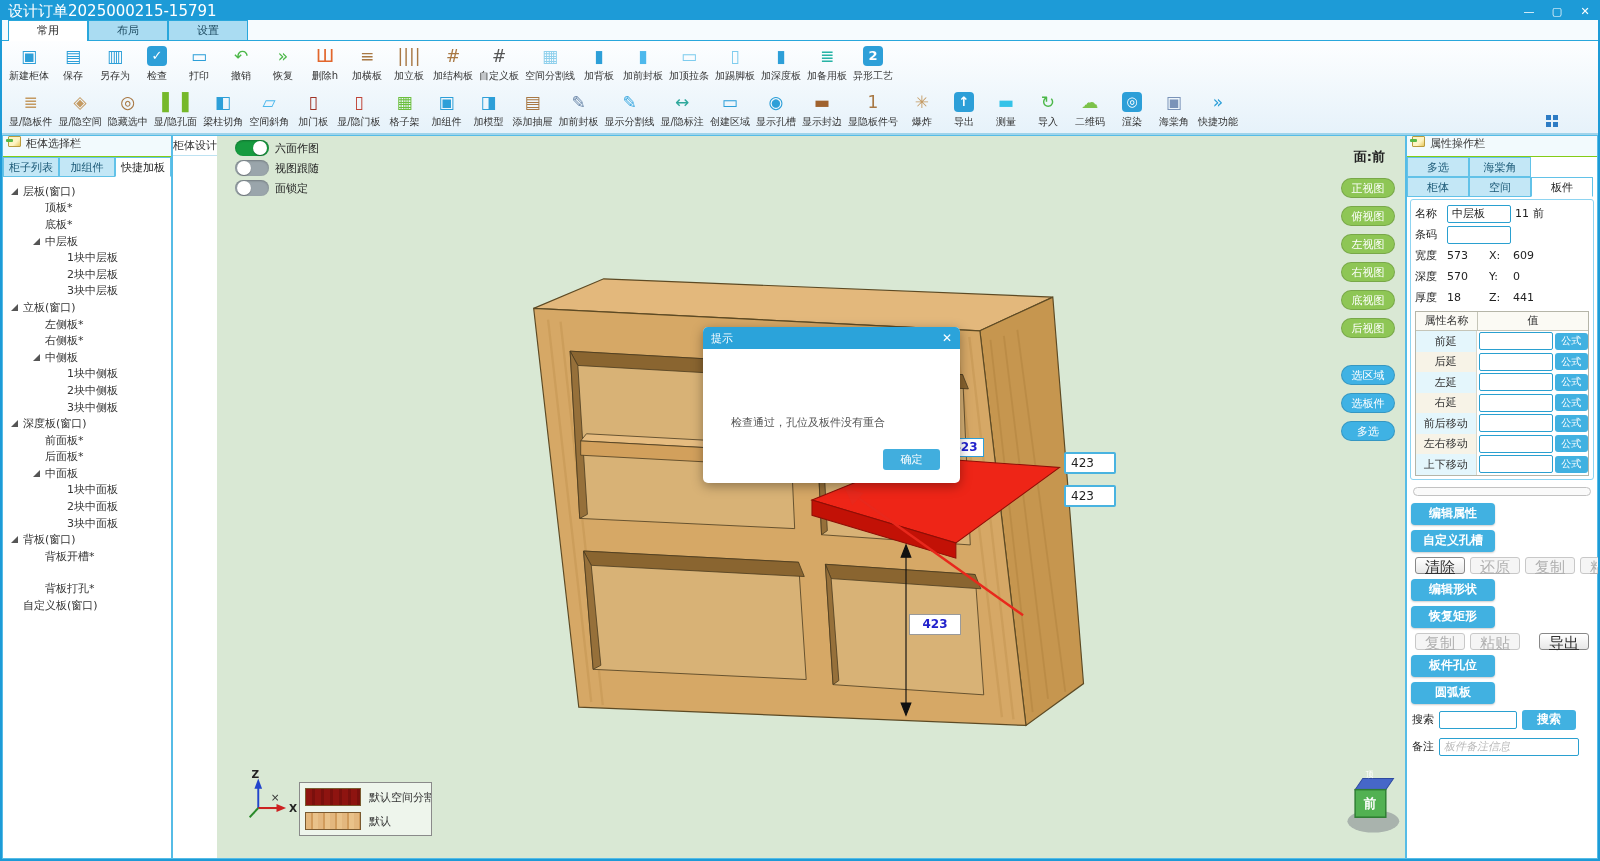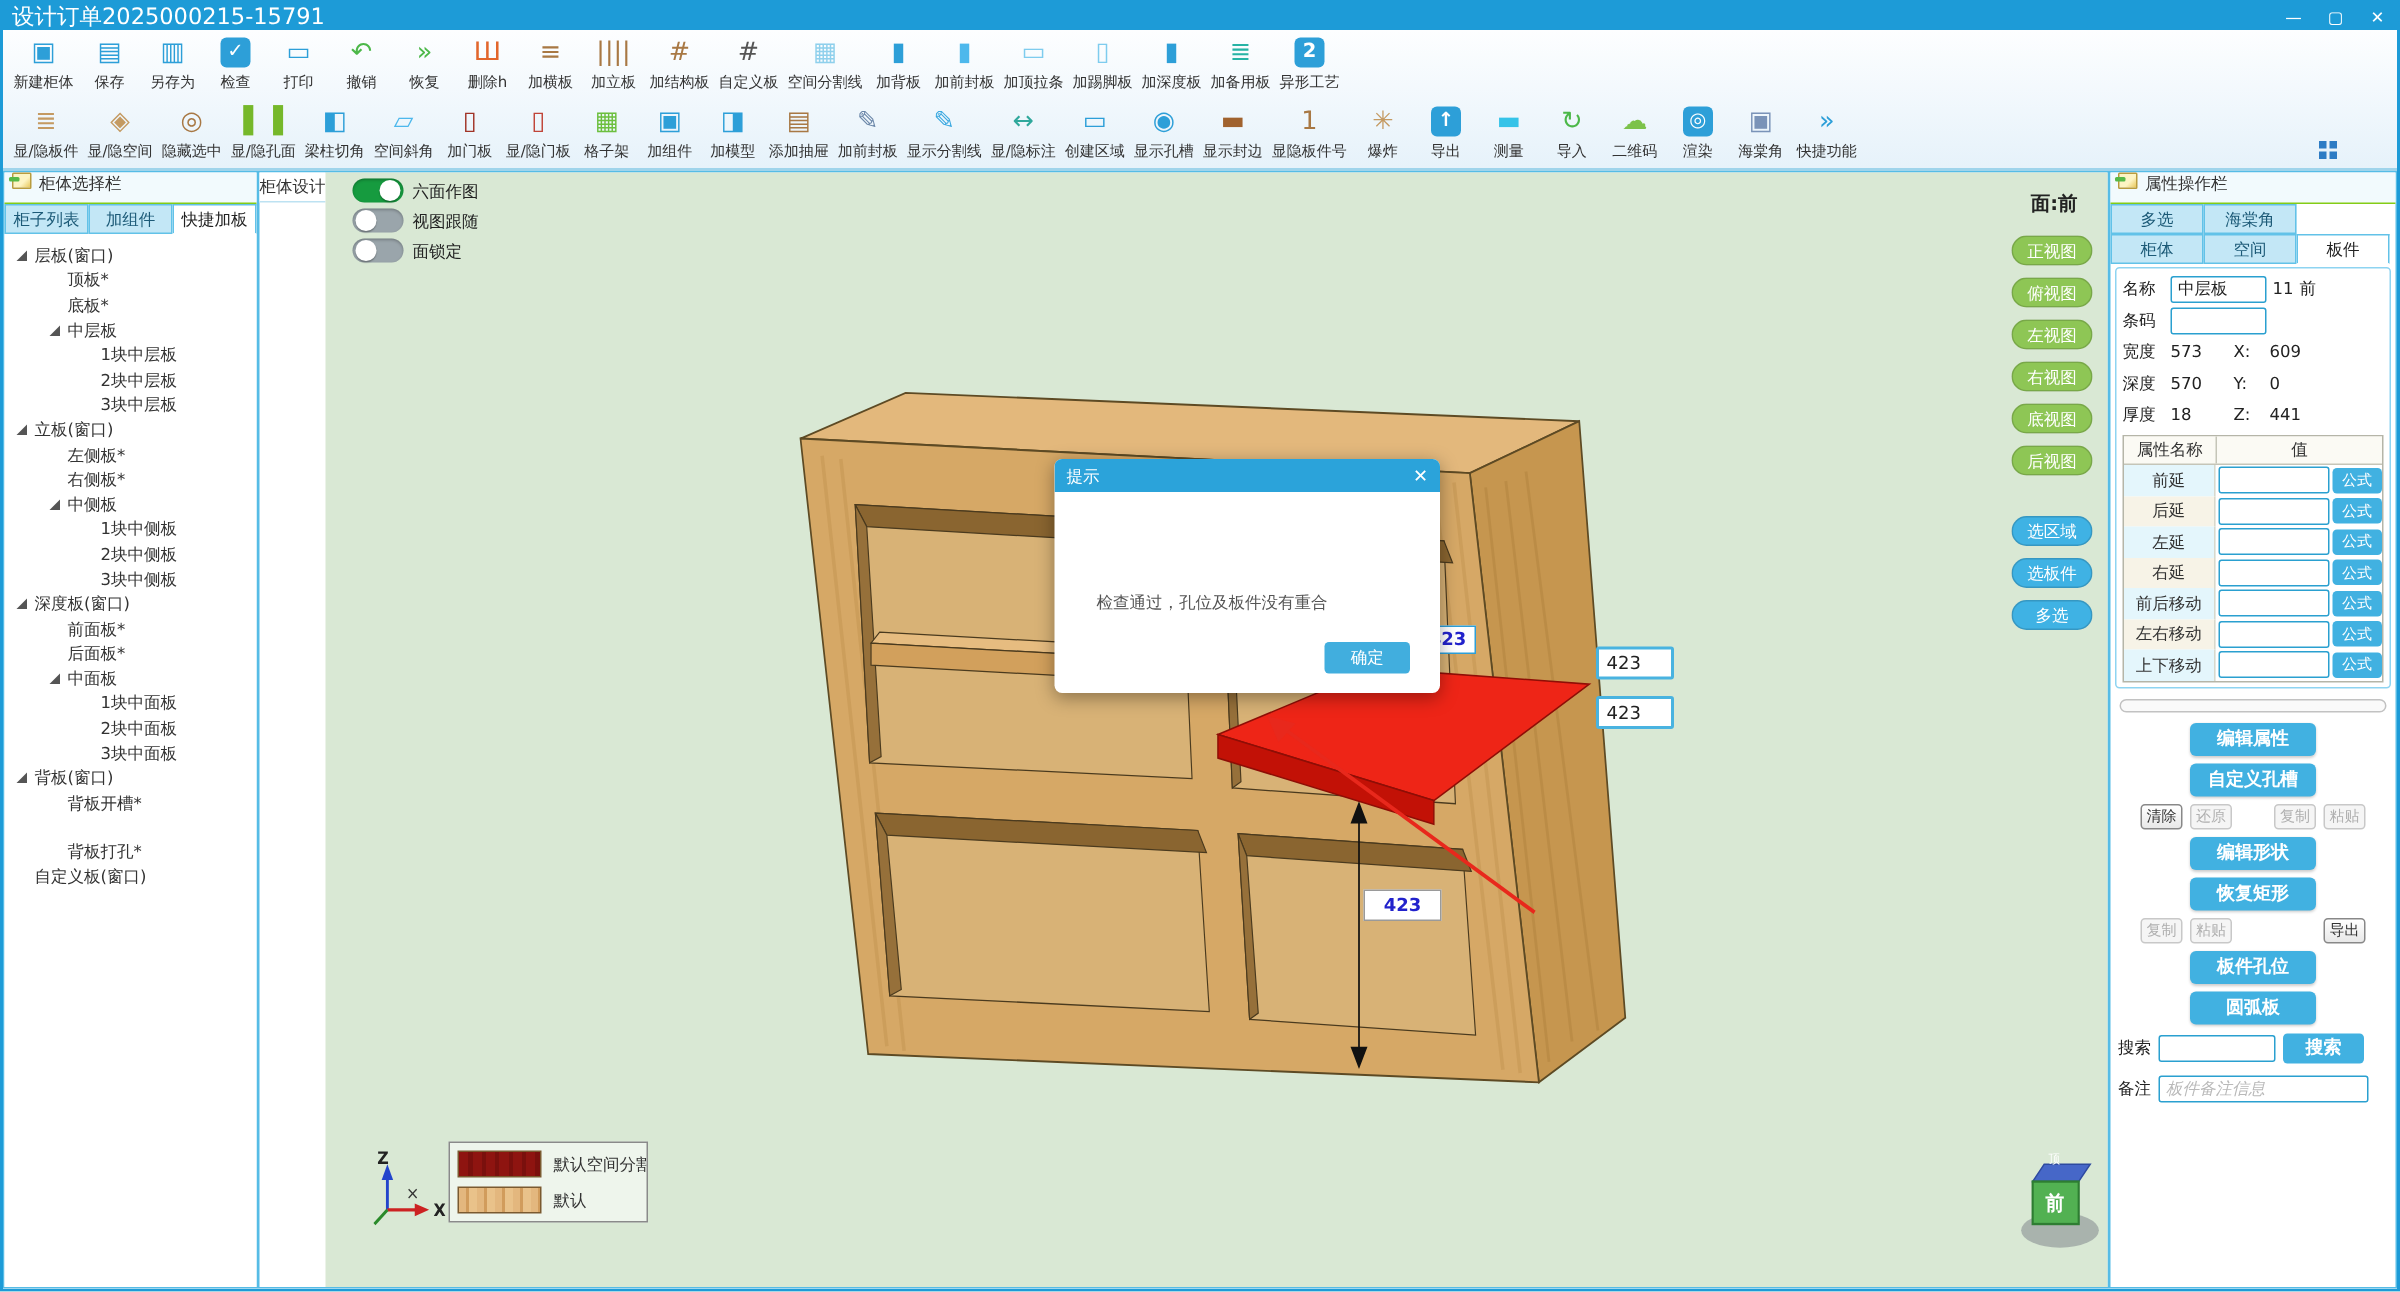"常用" div.tabrow { html: none -> <div> <div>常用</div> <div>布局</div> <div>设置</div> </div> }
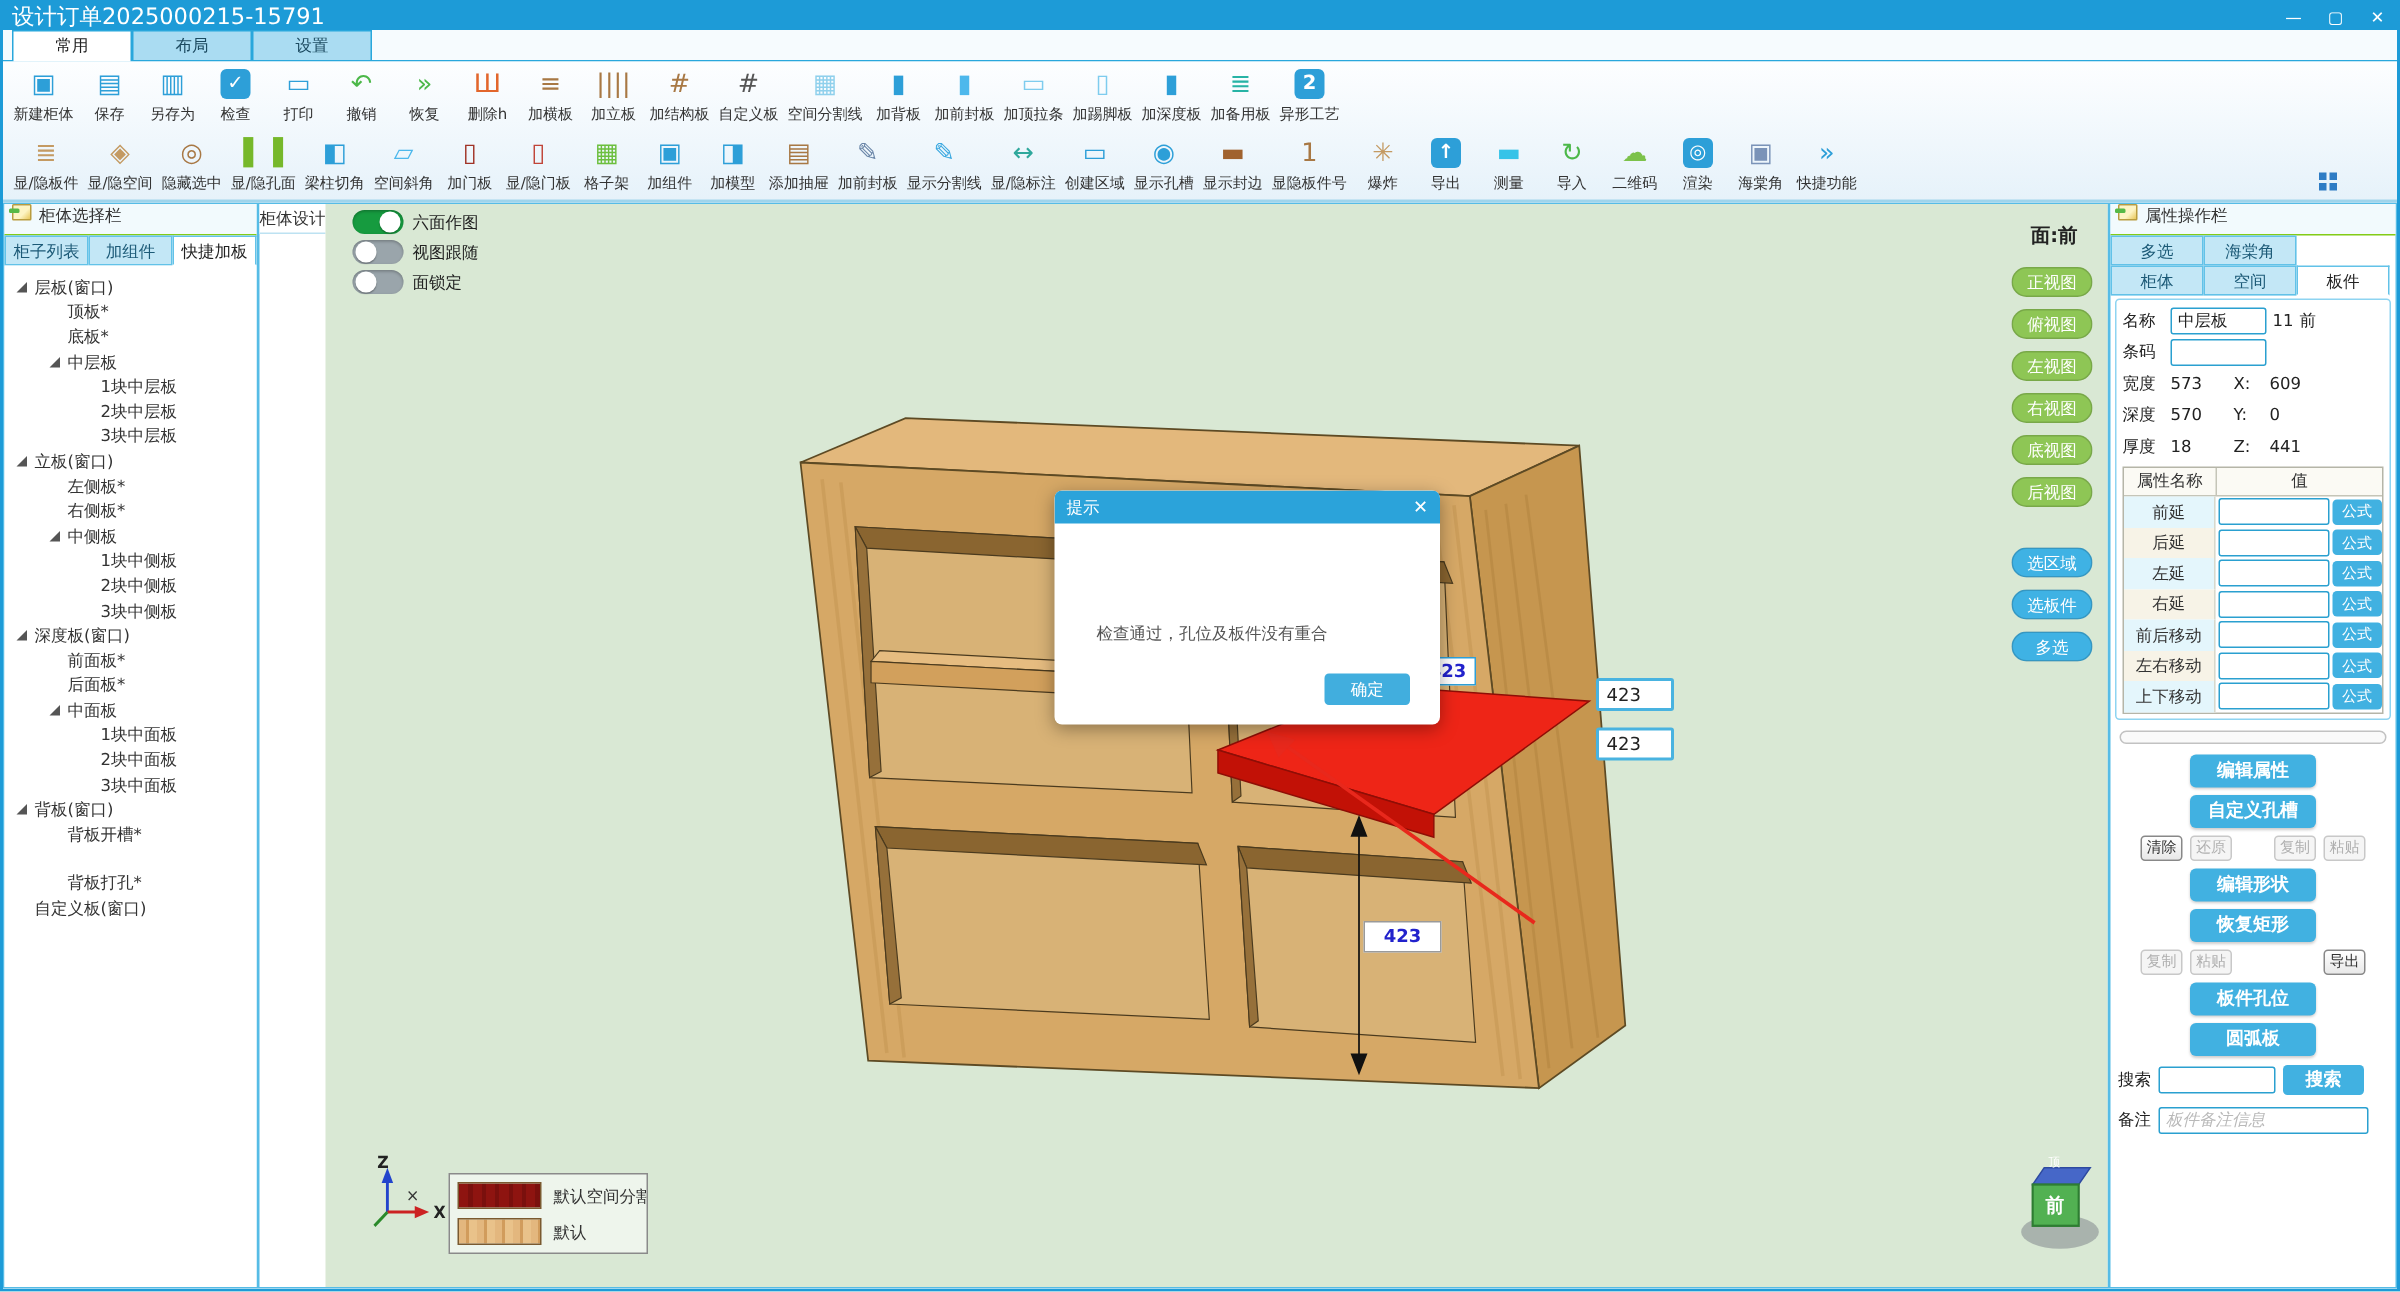"编辑属性" .btn-grid { flex-direction: none -> column; justify-content: center -> flex-start; padding: 2px 16px -> 2px 4px }
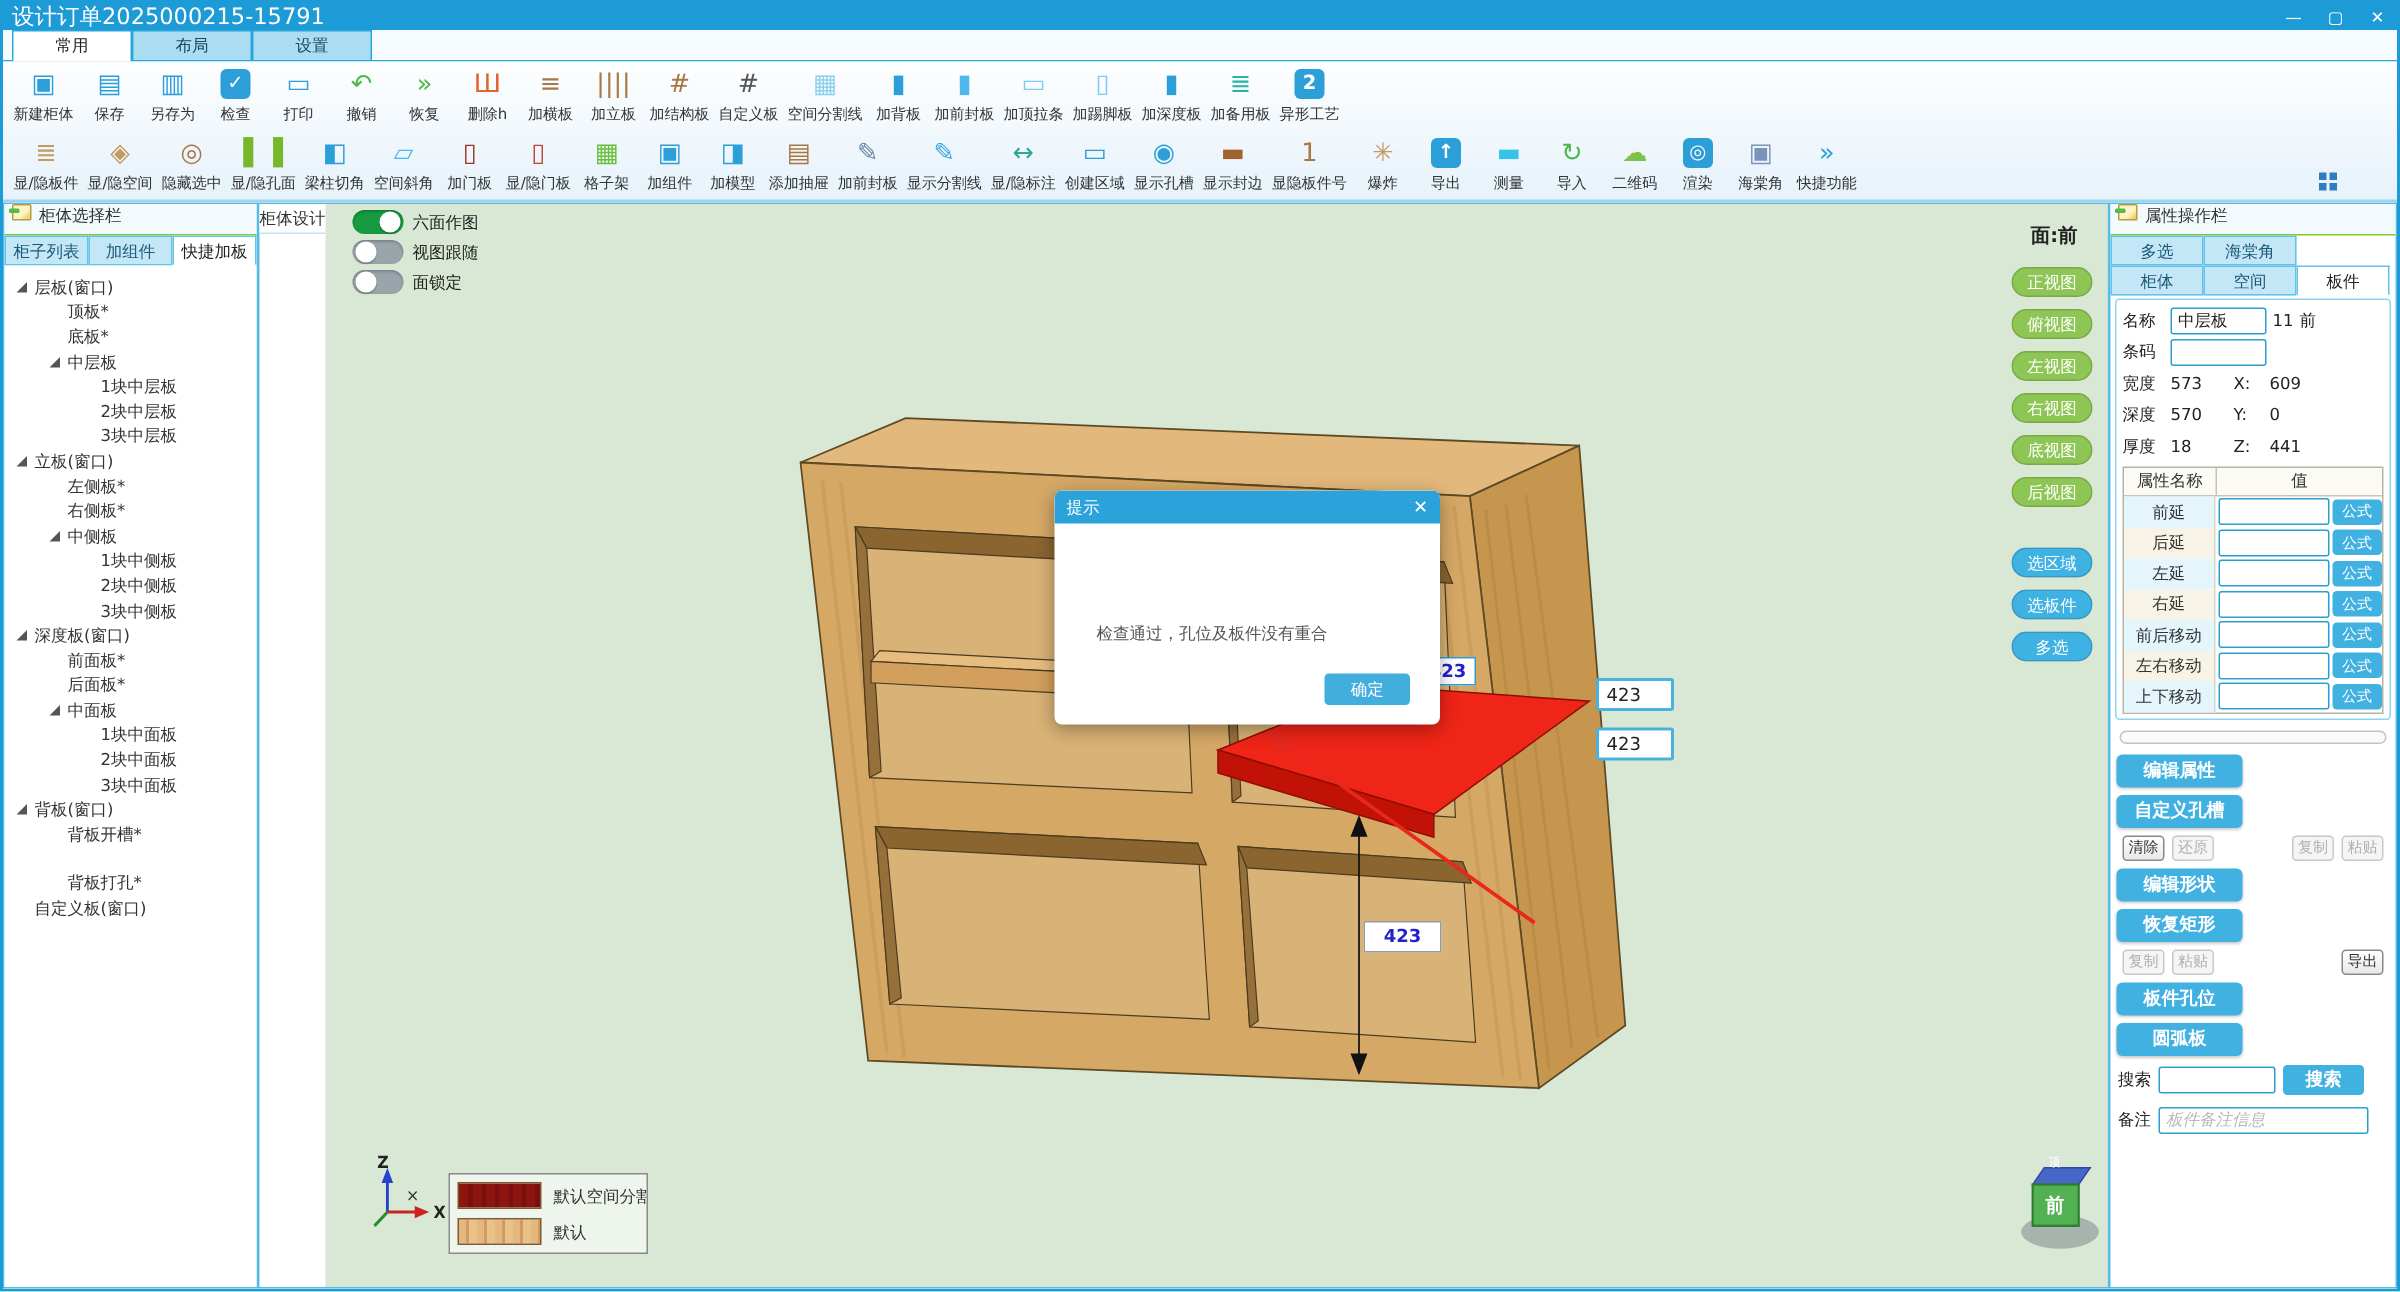"清除" .mini-btn { font-size: 10px -> 15px; text-decoration: none -> underline; width: 28px -> 50px }
